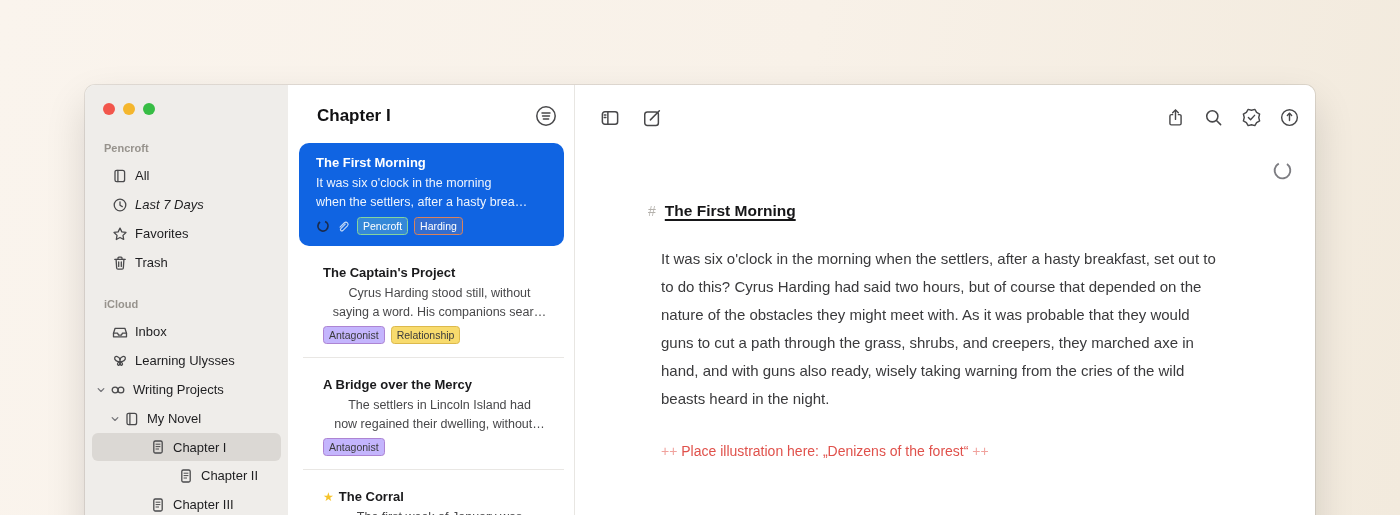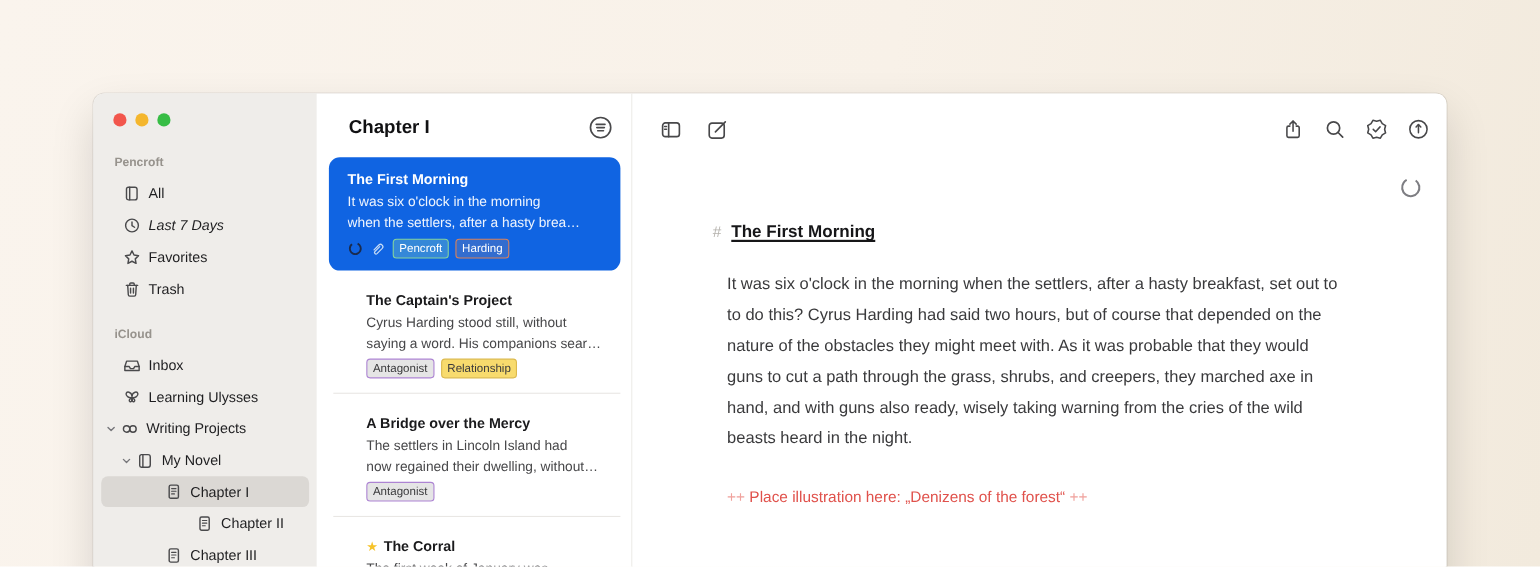"The Captain's Project" .note { padding: 19px 18px 13px 45px -> 19px 18px 13px 35px; text-align: none -> center }
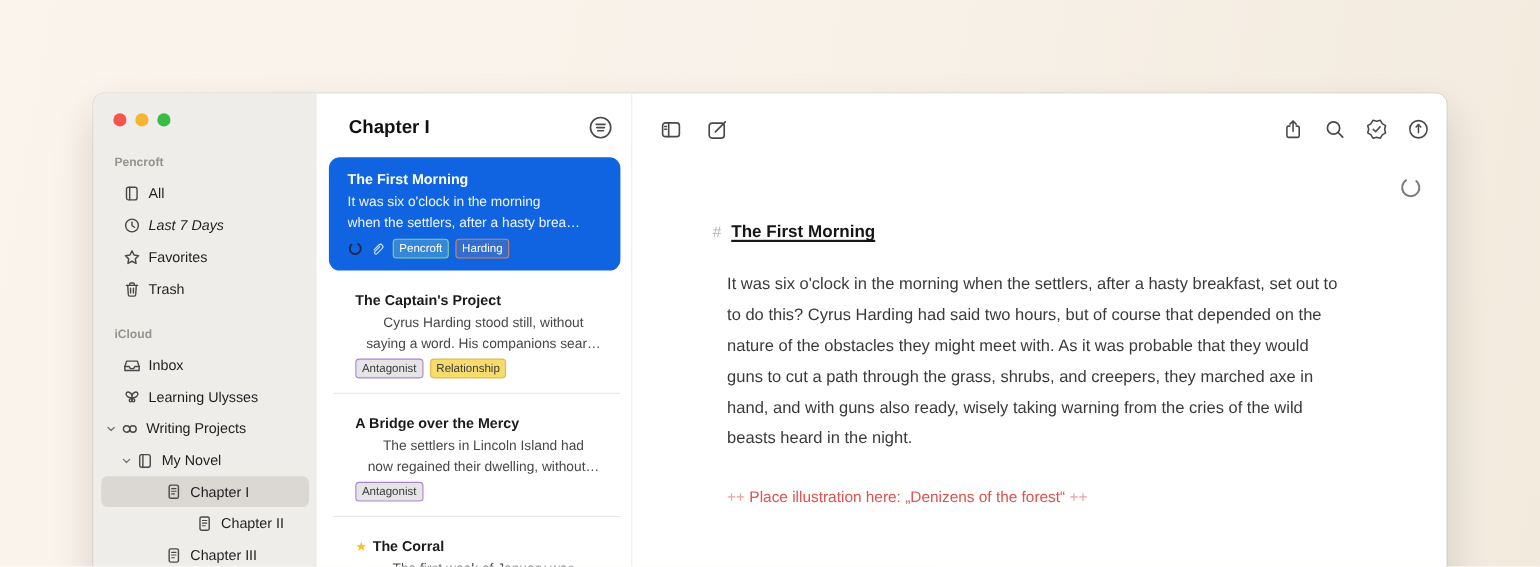"Antagonist" .tag-purple { background: #e5e5e5 -> #c4b5fd }
